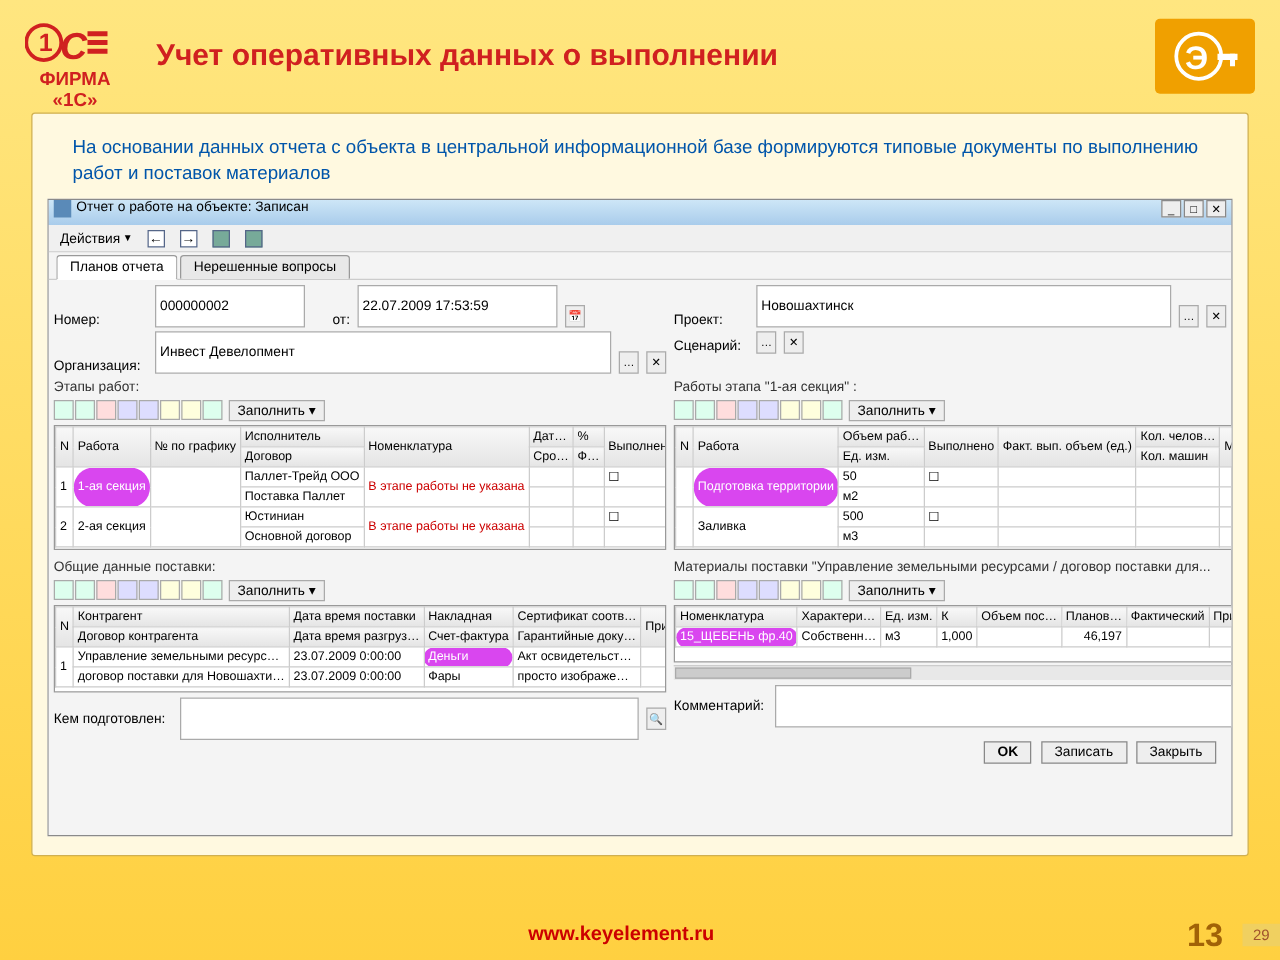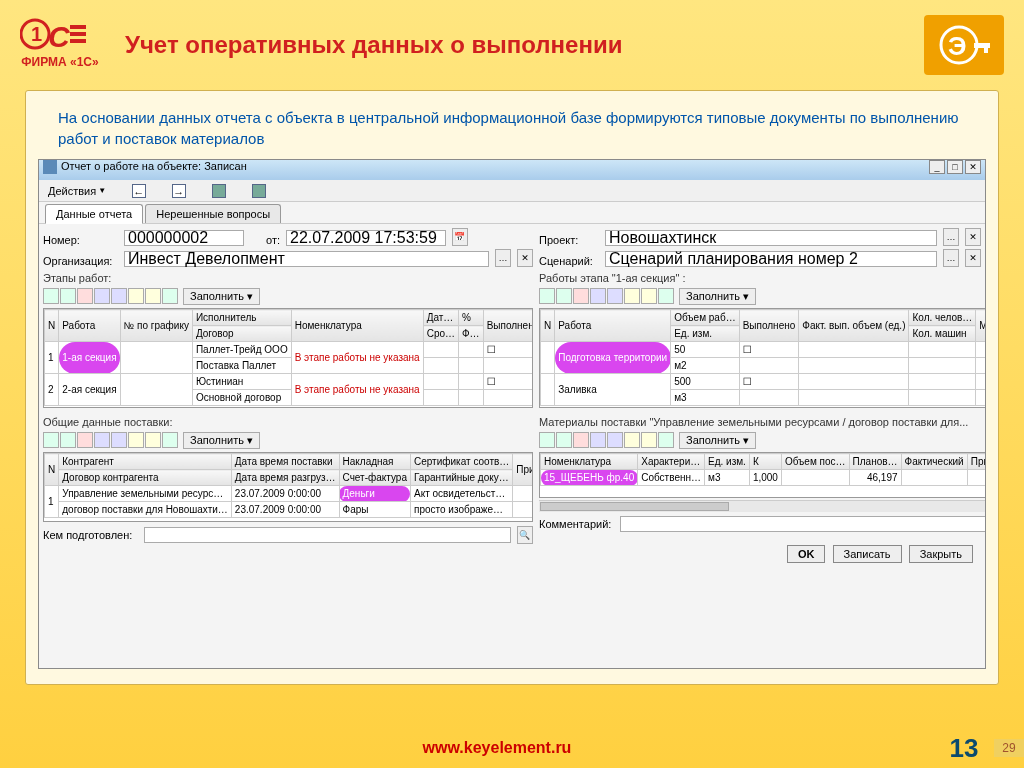"ФИРМА «1С»" .logo-1c .firm { font-size: 12px -> 15px }
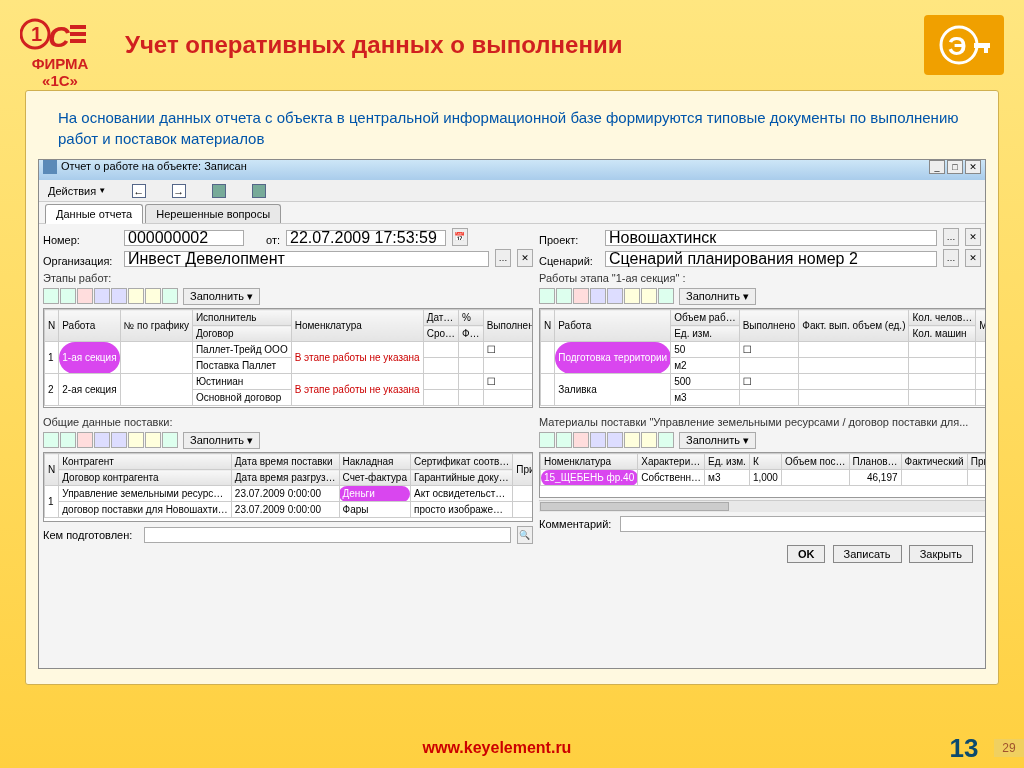"Действия" .toolbar { gap: 16px -> 2px }
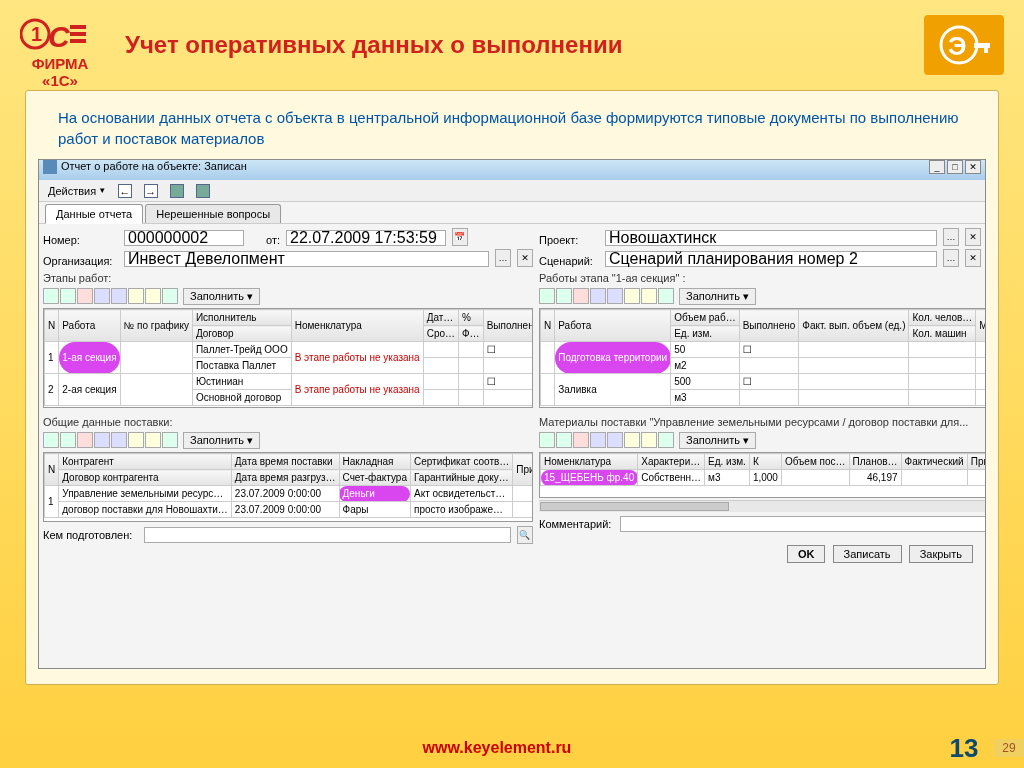"Данные отчета" div.tab { text: Данные -> Планов }
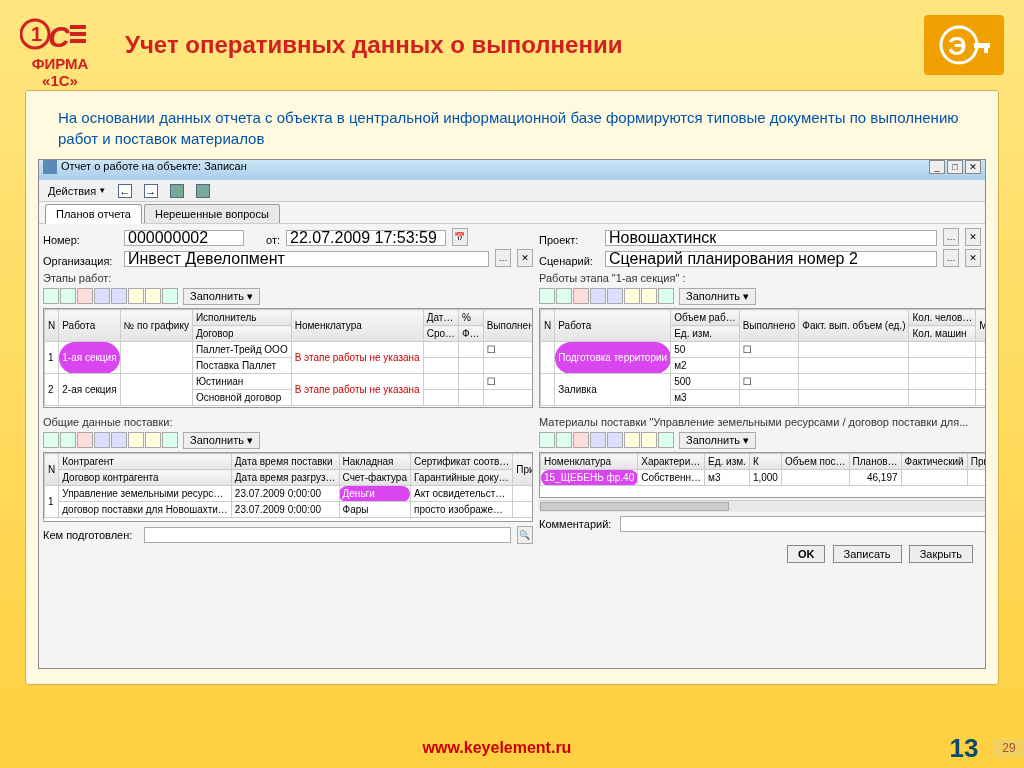"000000002" .inp { font-size: 16px -> 11px; height: 16px -> 34px }
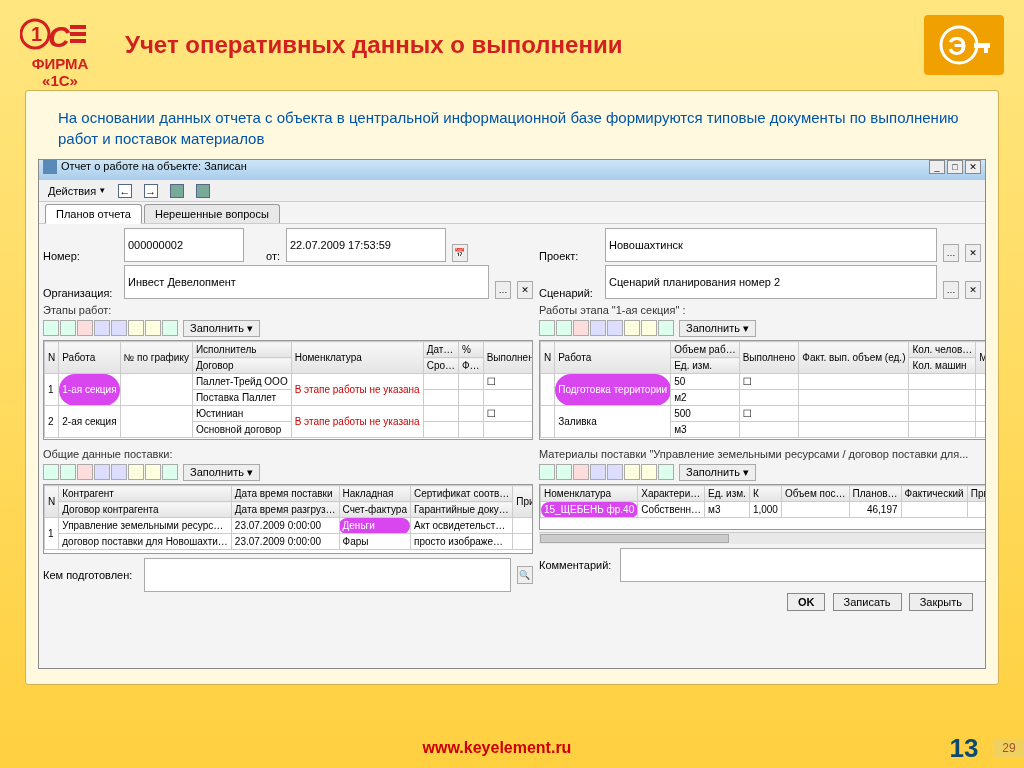"Сценарий планирования номер 2" div.inp { html: <div>Сценарий планирования номер 2</div> -> none }
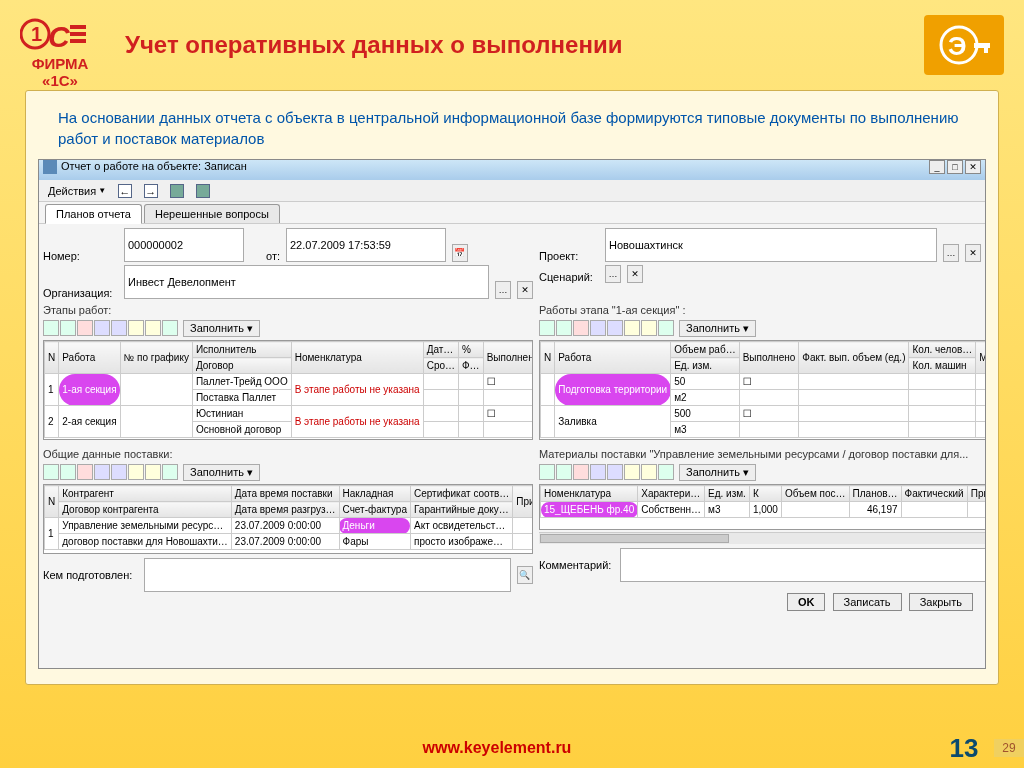"13" .page-num-main { color: #0c4a6e -> #a16207 }
